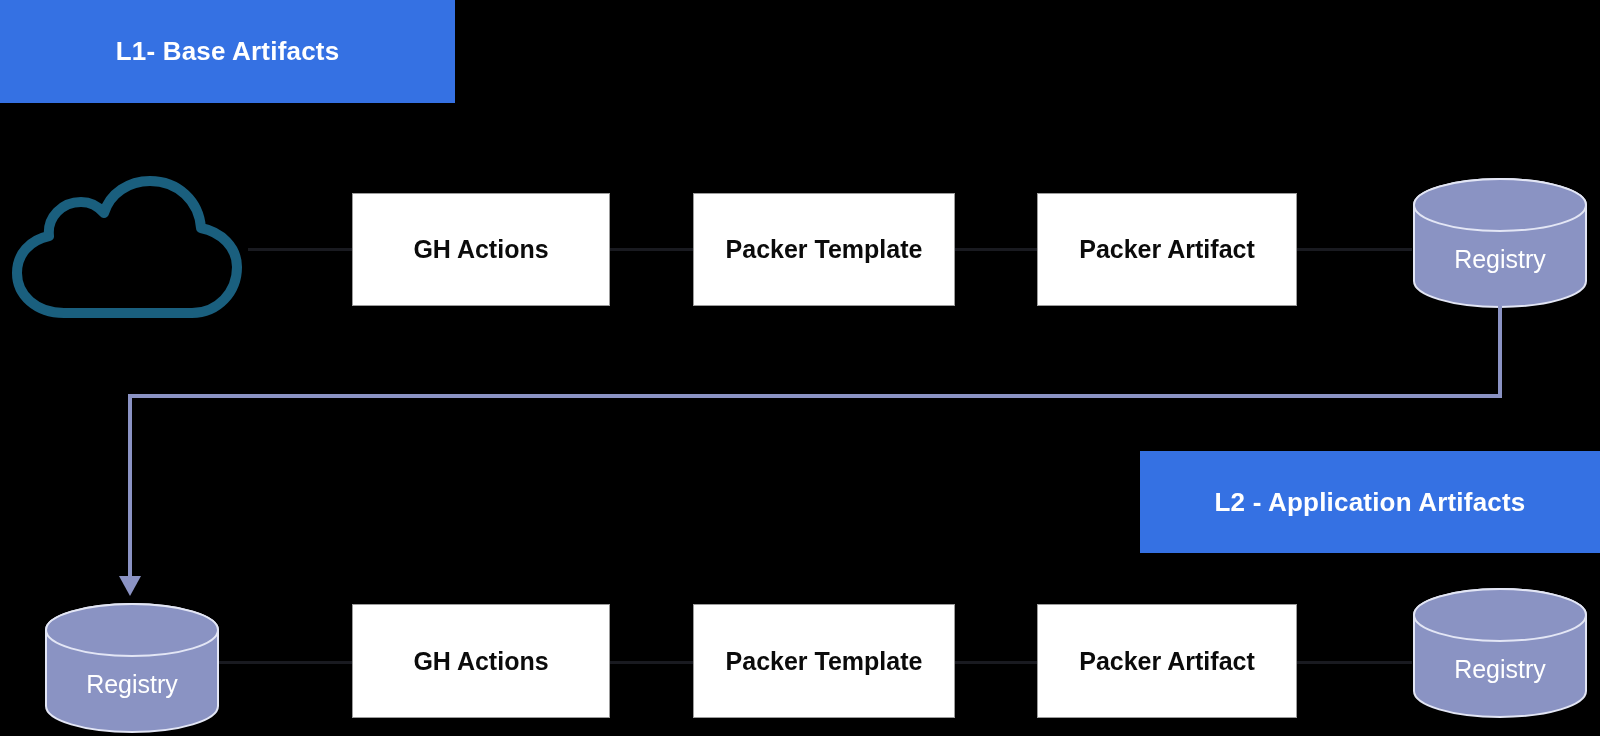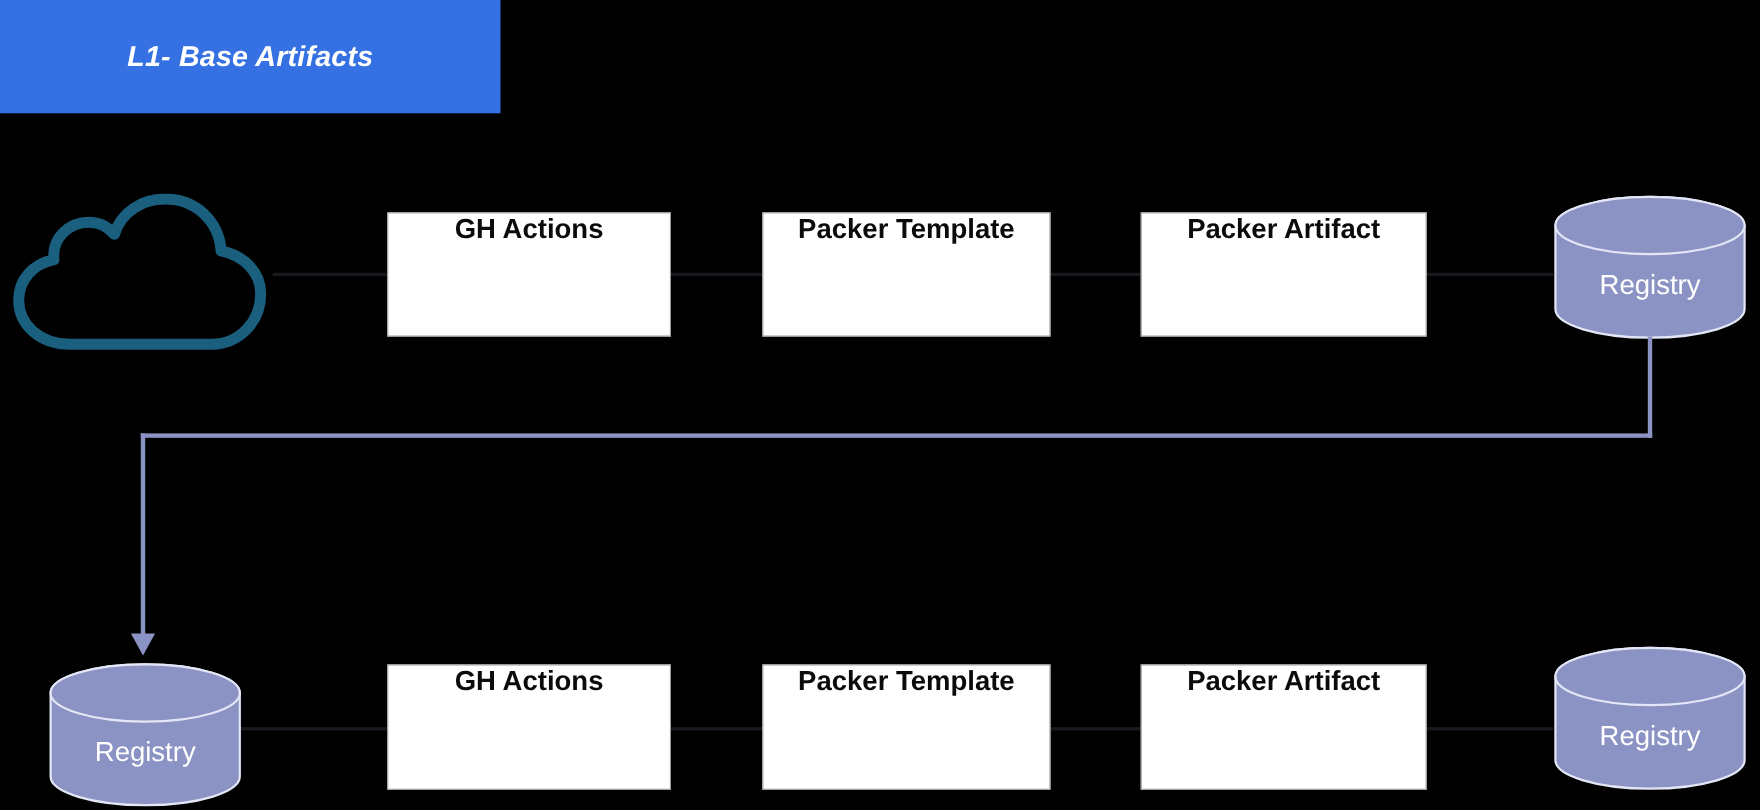"L1- Base Artifacts" .banner { font-style: italic -> none }
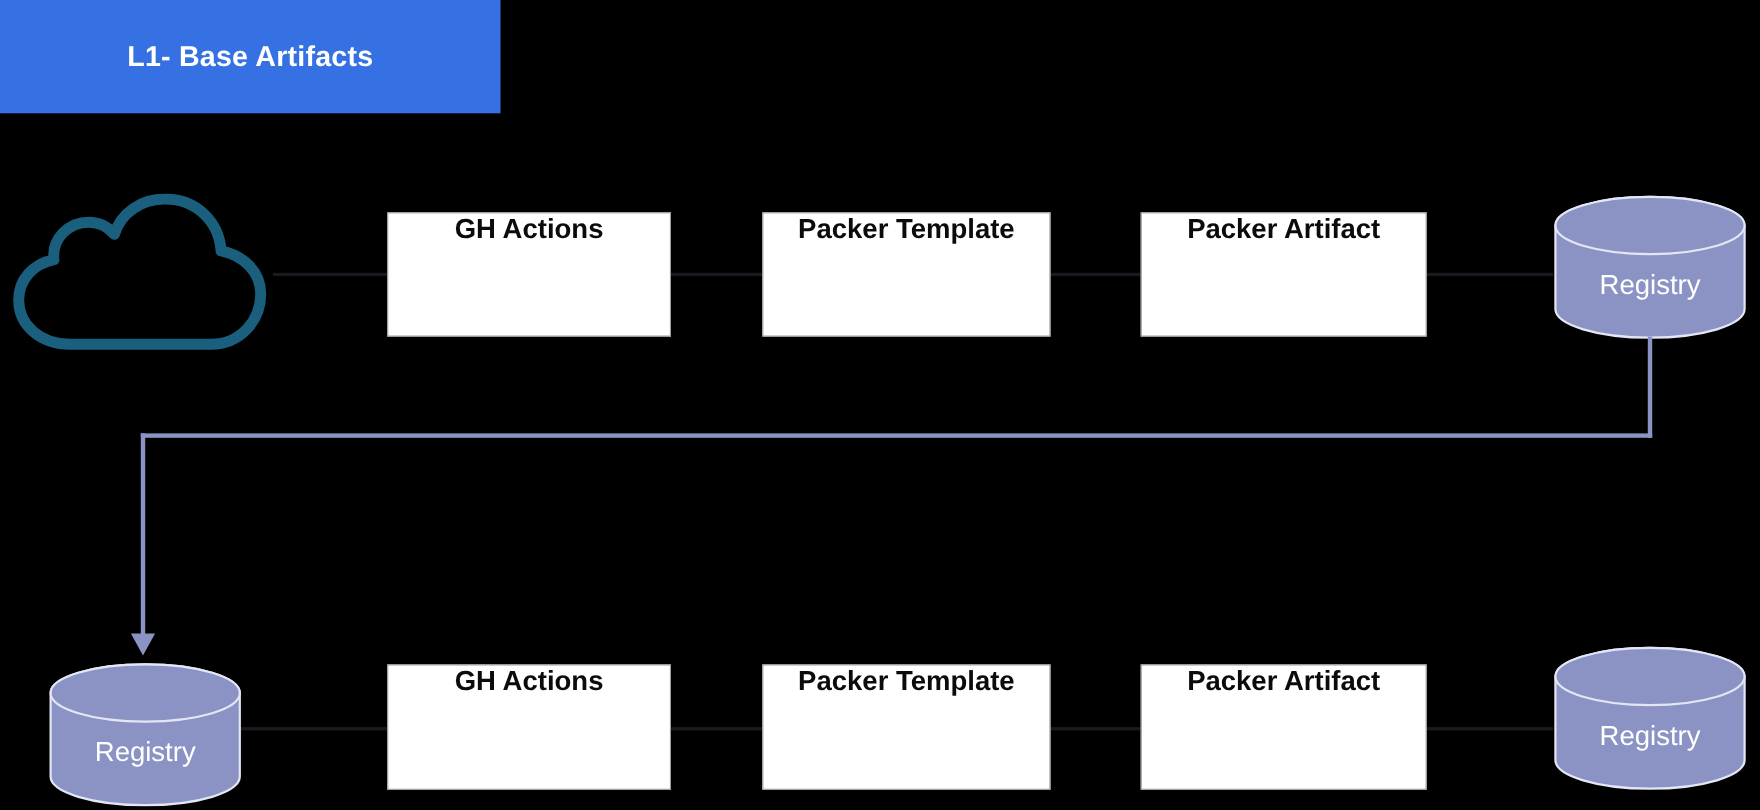"GH Actions" .box { align-items: none -> center }
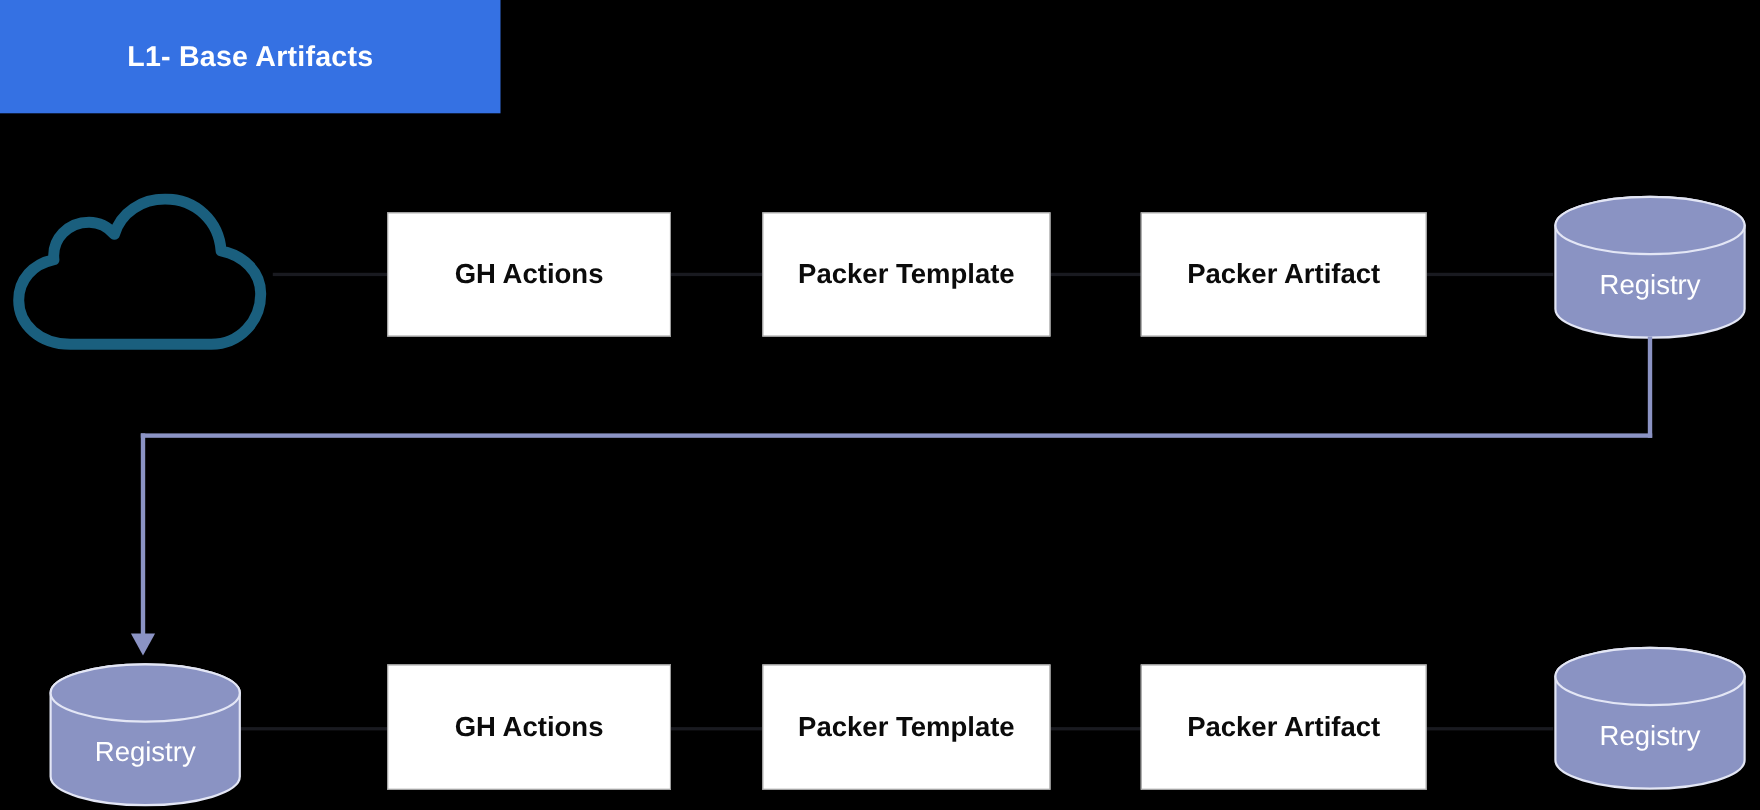"L2 - Application Artifacts" div.banner { html: none -> <div> <span>L2 - Application Artifacts</span> </div> }
